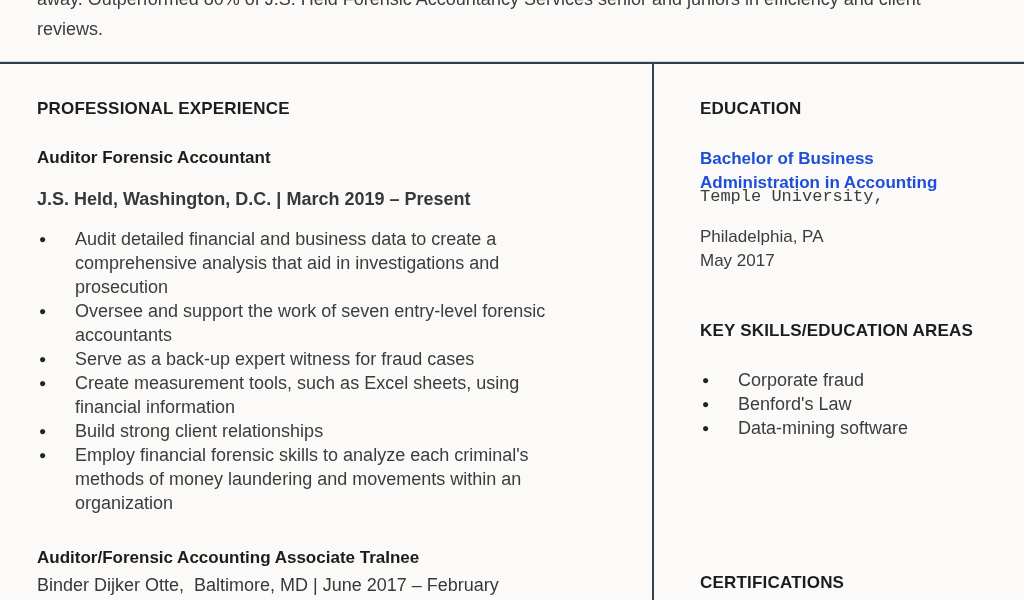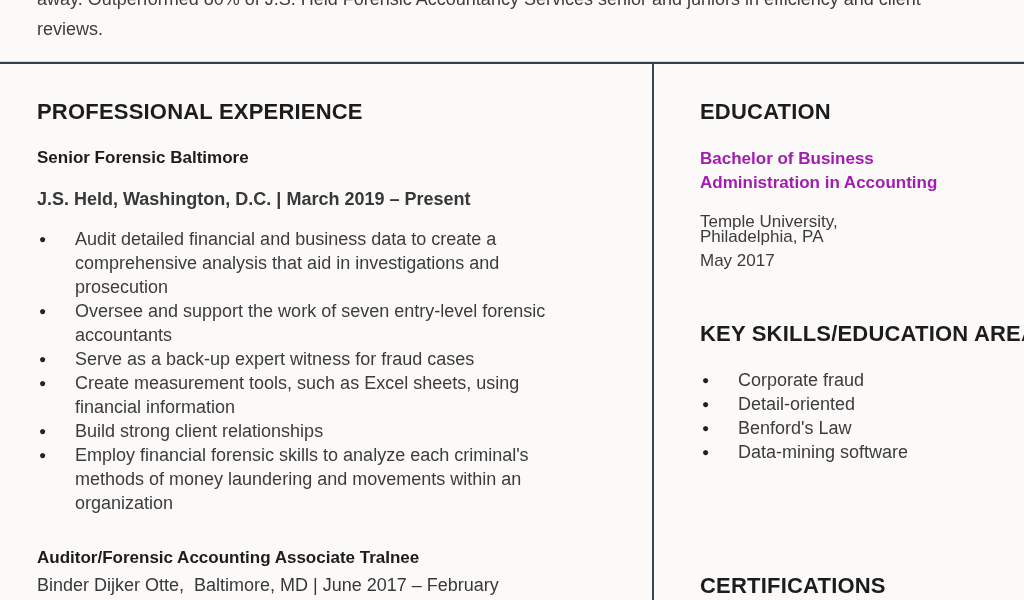"PROFESSIONAL EXPERIENCE" .section-title { font-size: 22px -> 17px }
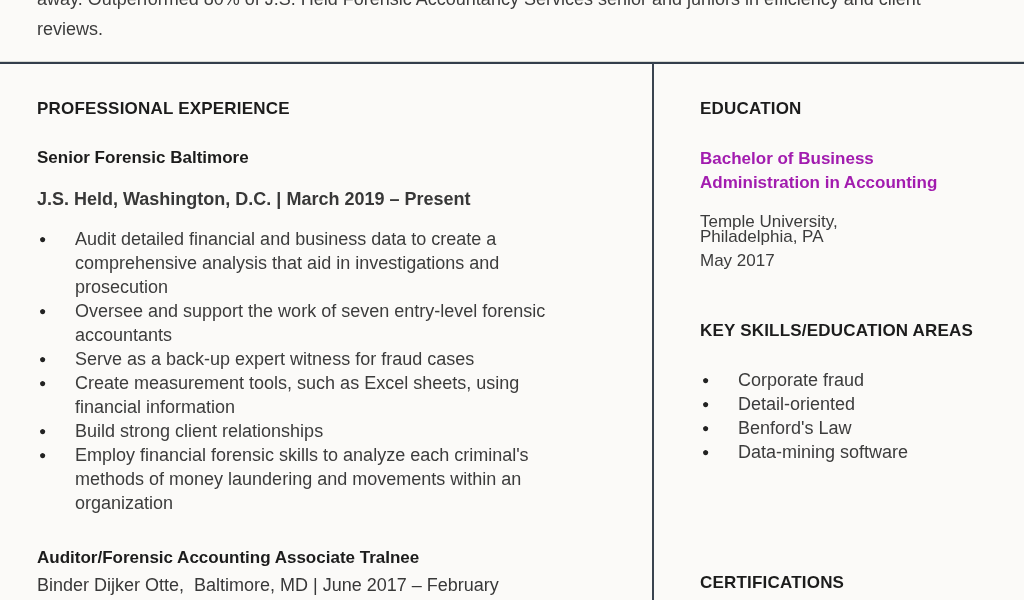"Senior Forensic Baltimore" div.abs { text: Senior Forensic Baltimore -> Auditor Forensic Accountant }
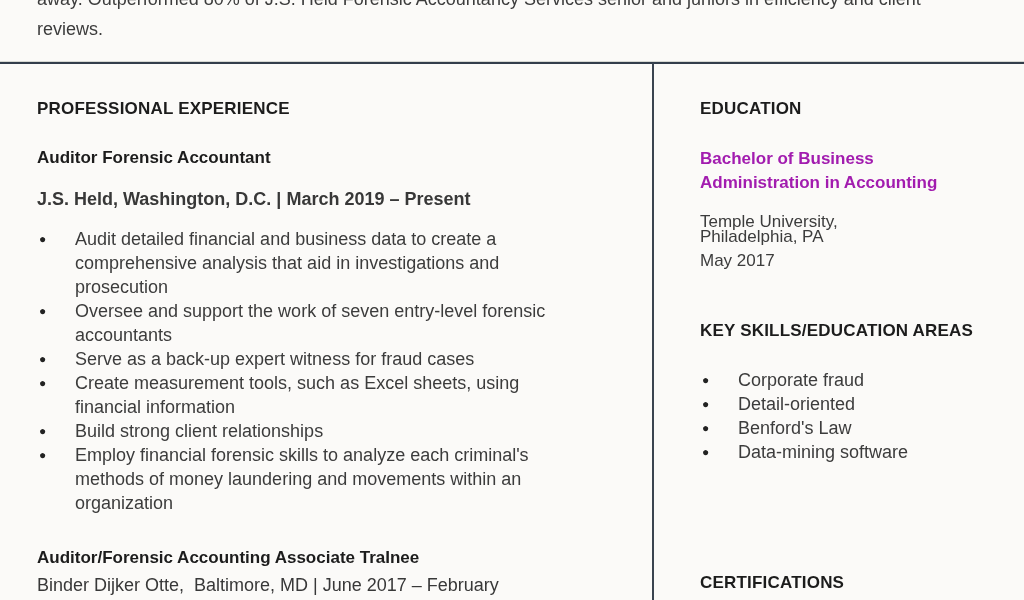"Bachelor of Business Administration in" .edu-degree { color: #a21caf -> #1d4ed8 }
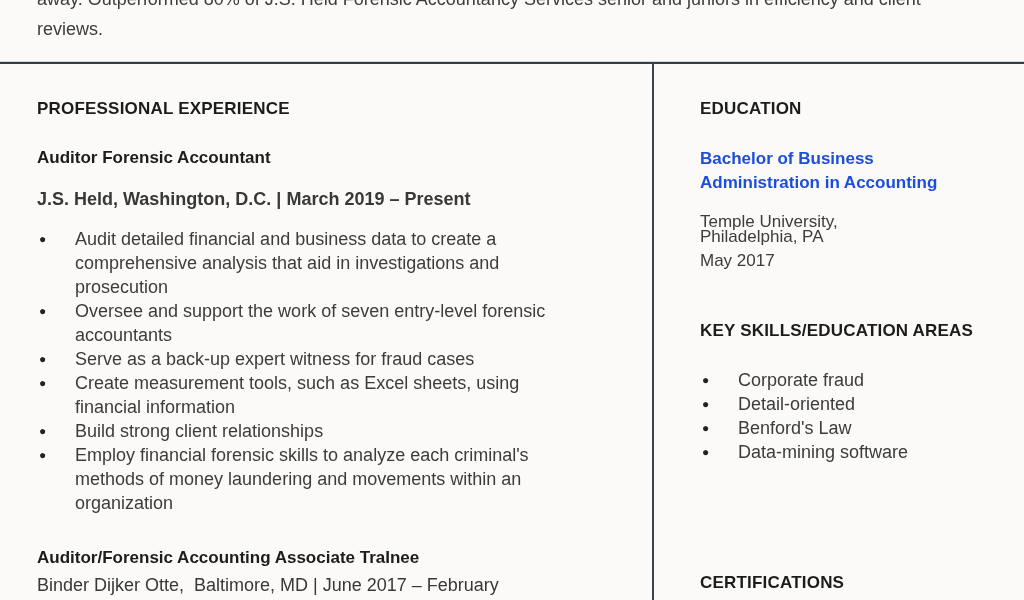"Temple University," div.abs { font-family: none -> Liberation Mono, monospace; top: 210px -> 185px }
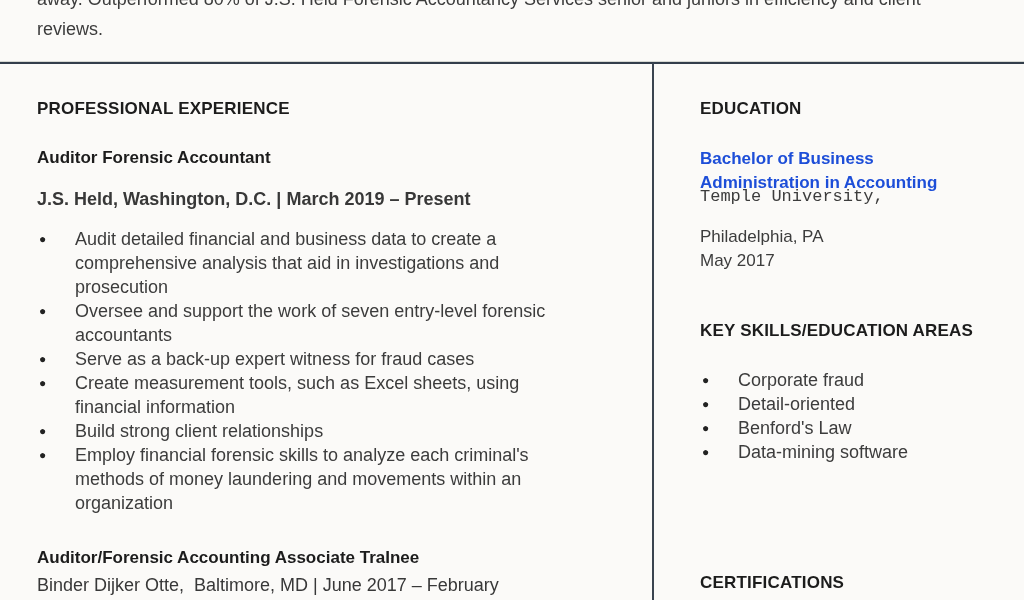"Detail-oriented" li { html: <li>Detail-oriented</li> -> none }
